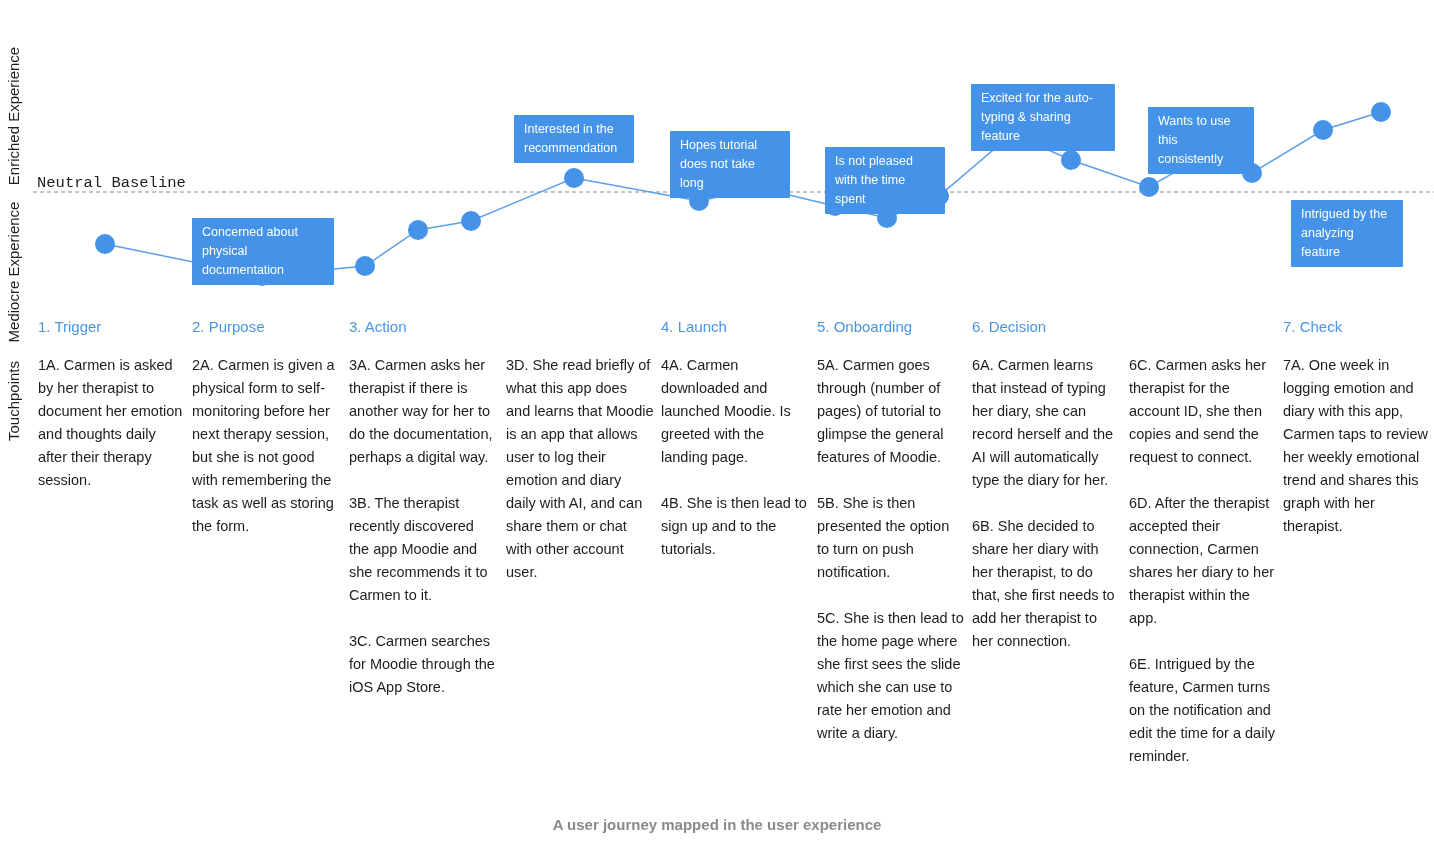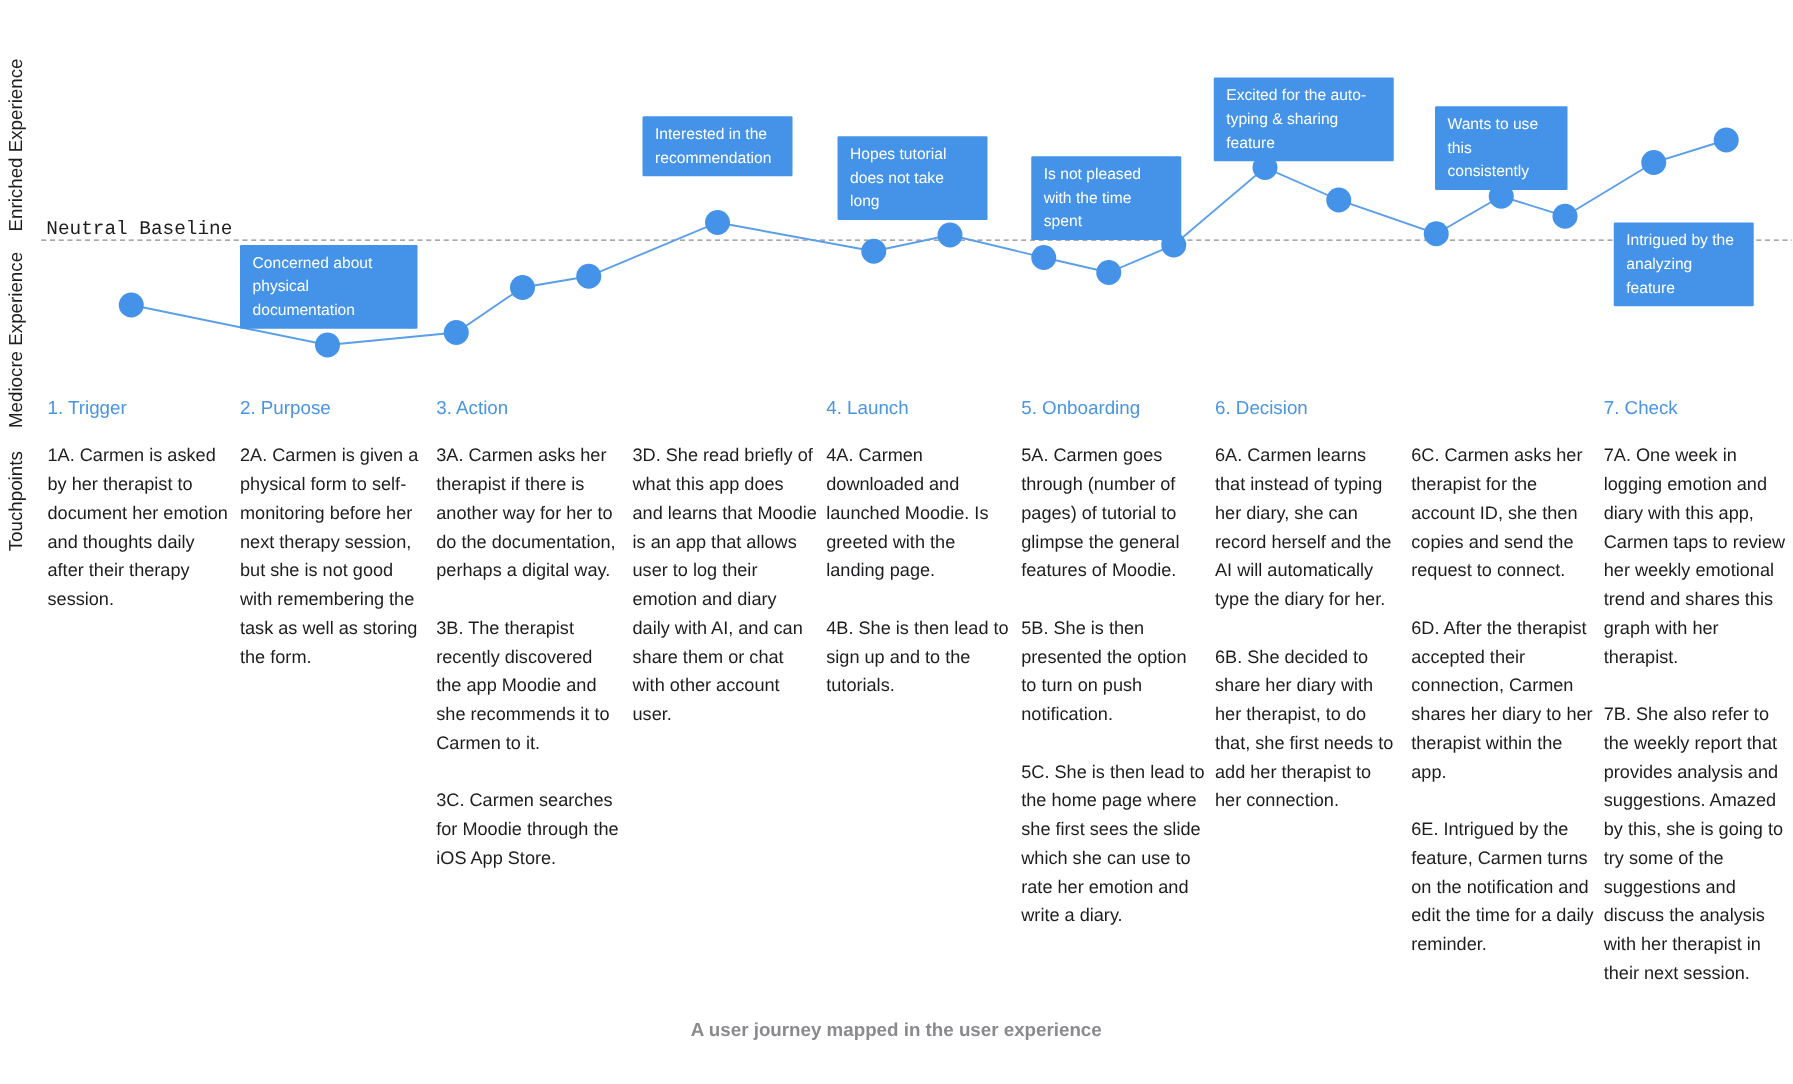"Excited for the auto-typing &" .callout { margin-top: none -> 22px }
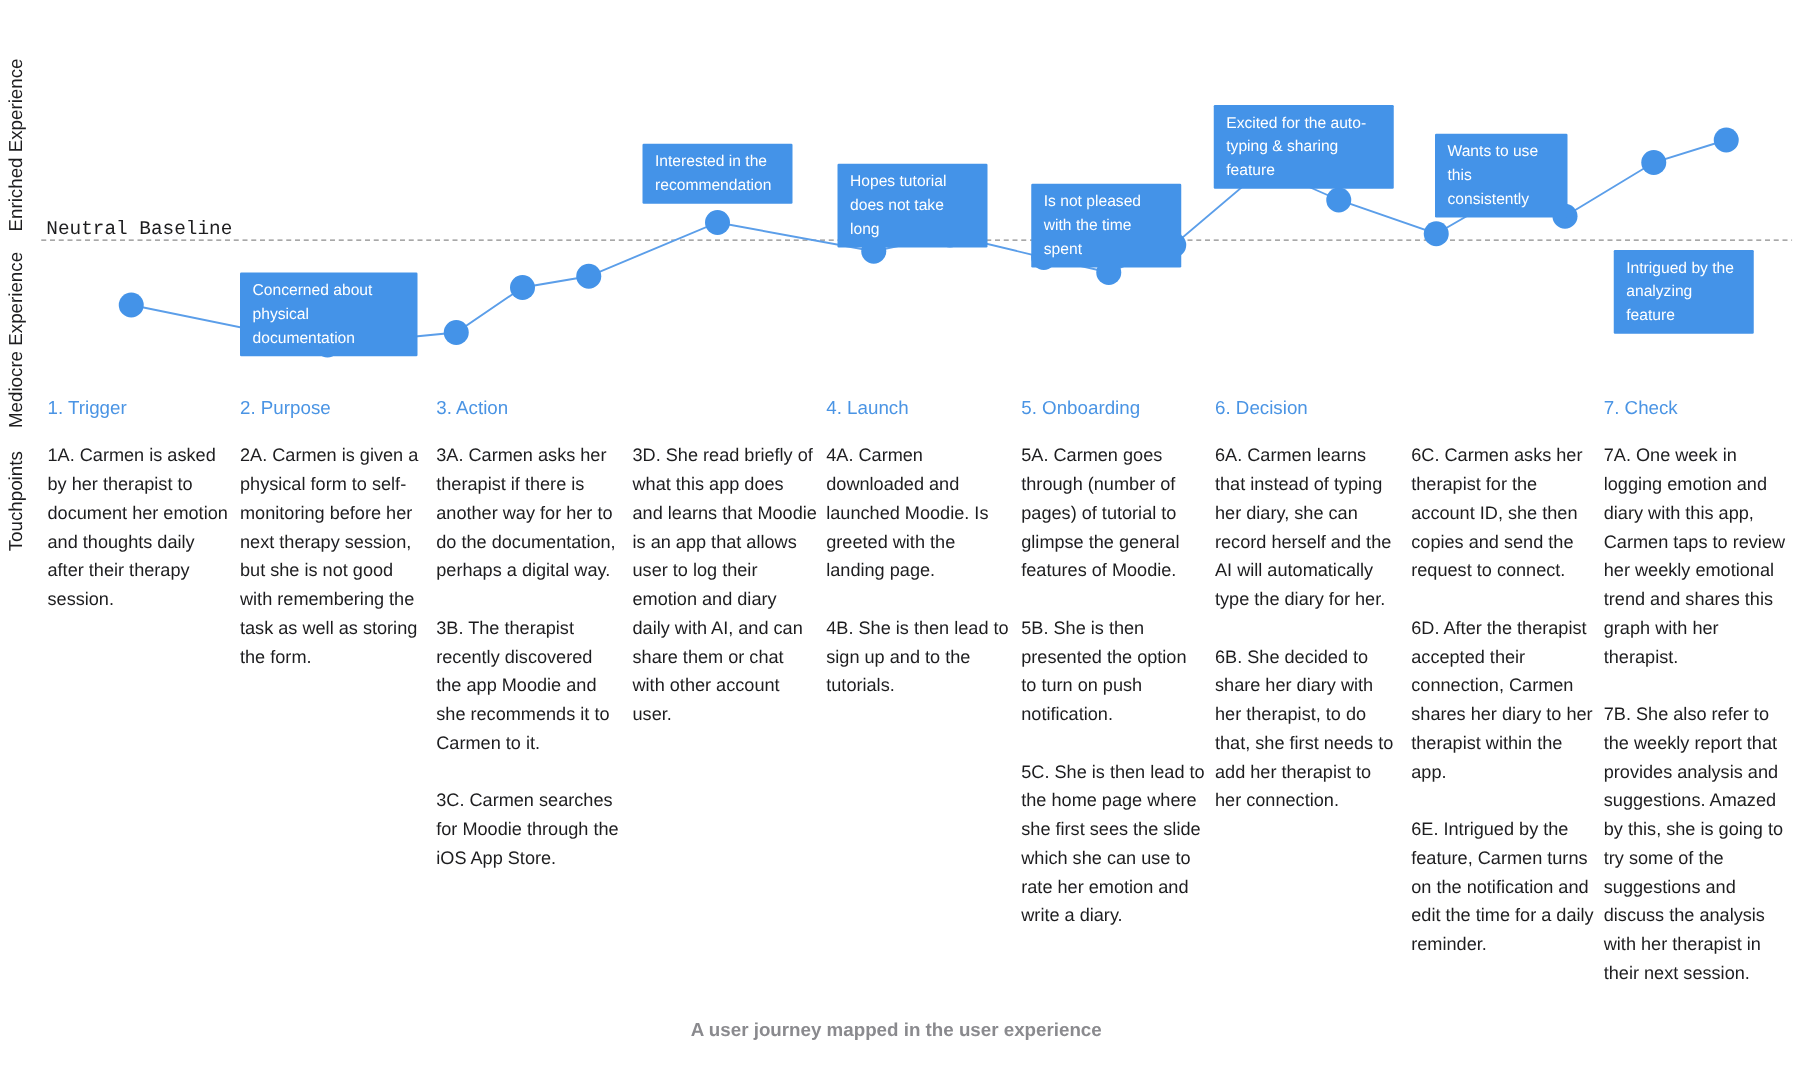"7B. She also refer to" p { html: <p>7B. She also refer to the weekly report that provides analysis and suggestions. Amazed by this, she is going to try some of the suggestions and discuss the analysis with her therapist in their next session.</p> -> none }
